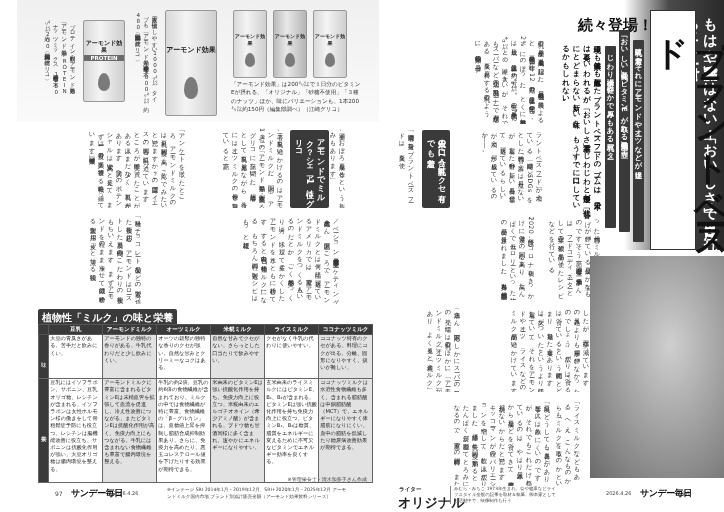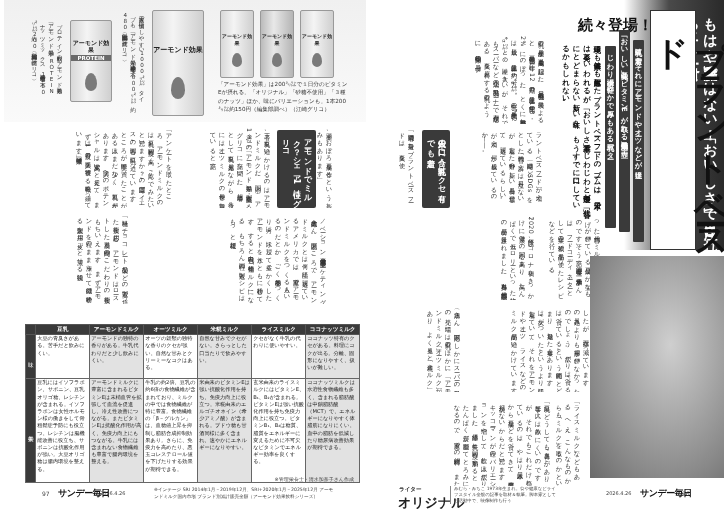"アーモンド効果" .left { left: 4px -> 17px }
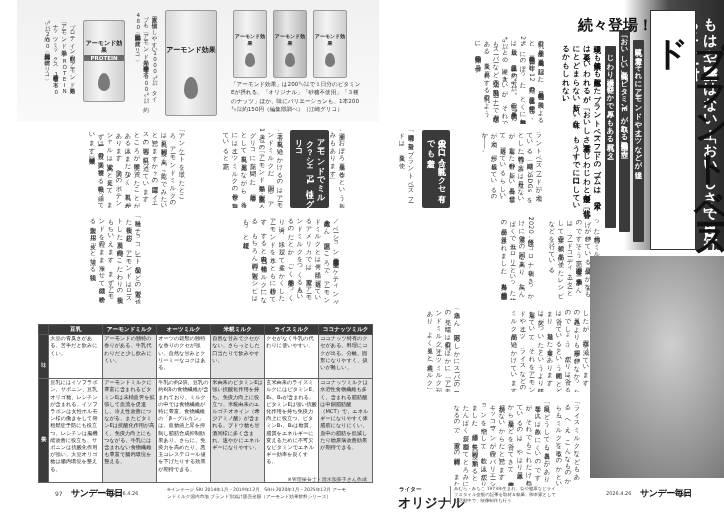"植物性「ミルク」の味と栄養" div.title-box { html: none -> <div>植物性「ミルク」の味と栄養</div> }
